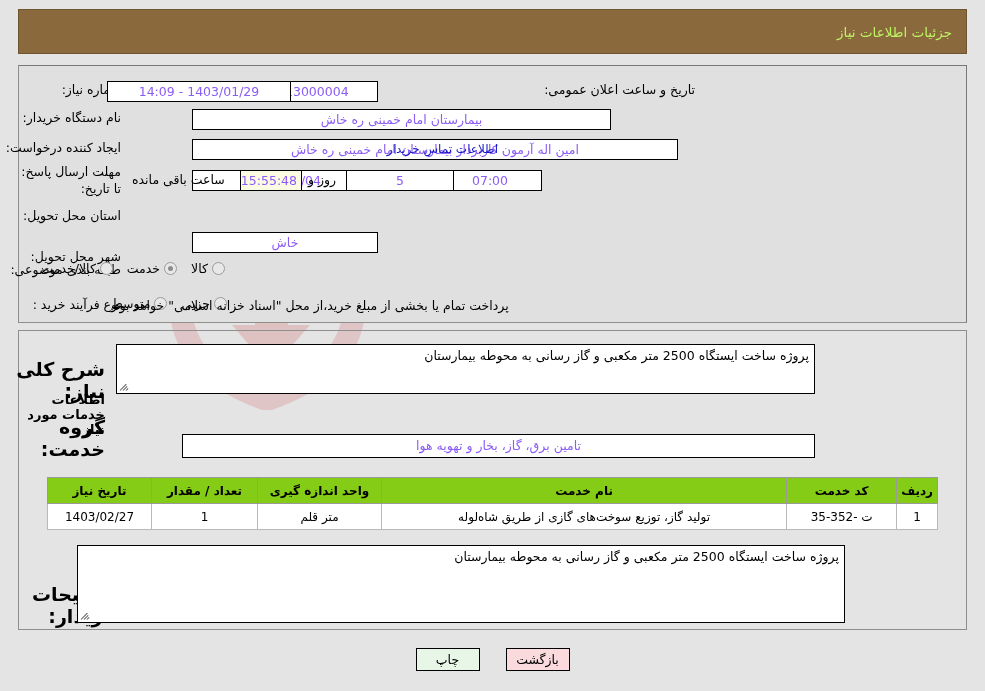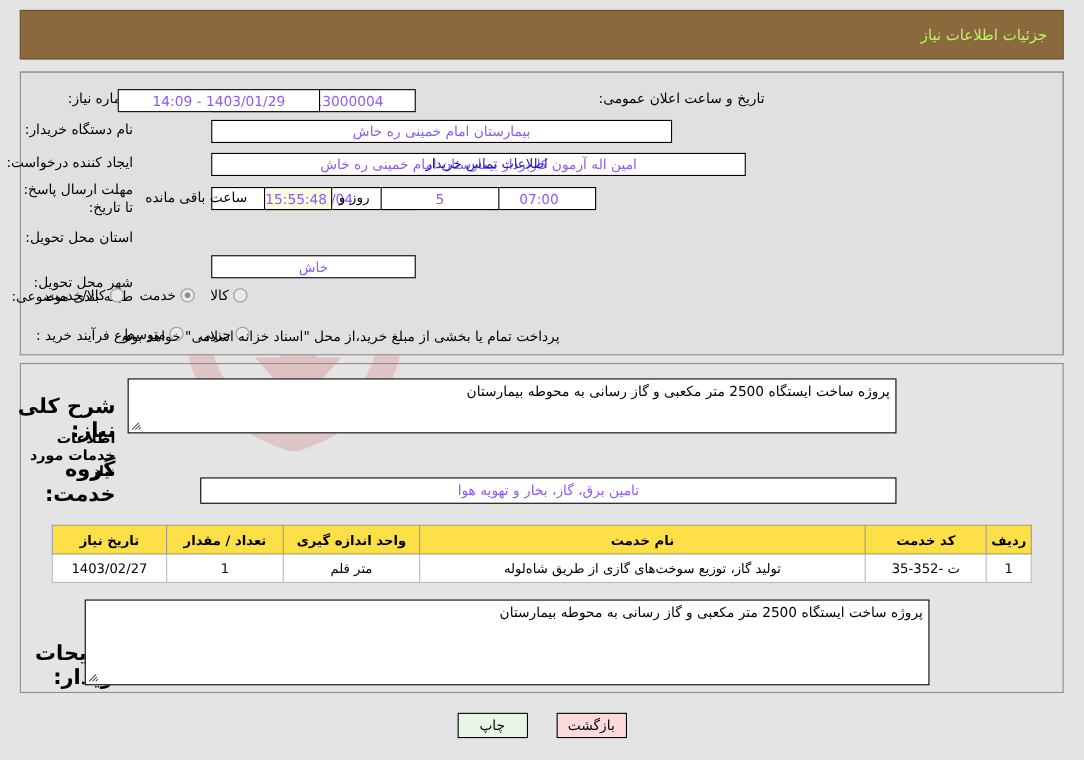"تاریخ نیاز" table.grid th { background: #fde047 -> #84cc16 }
